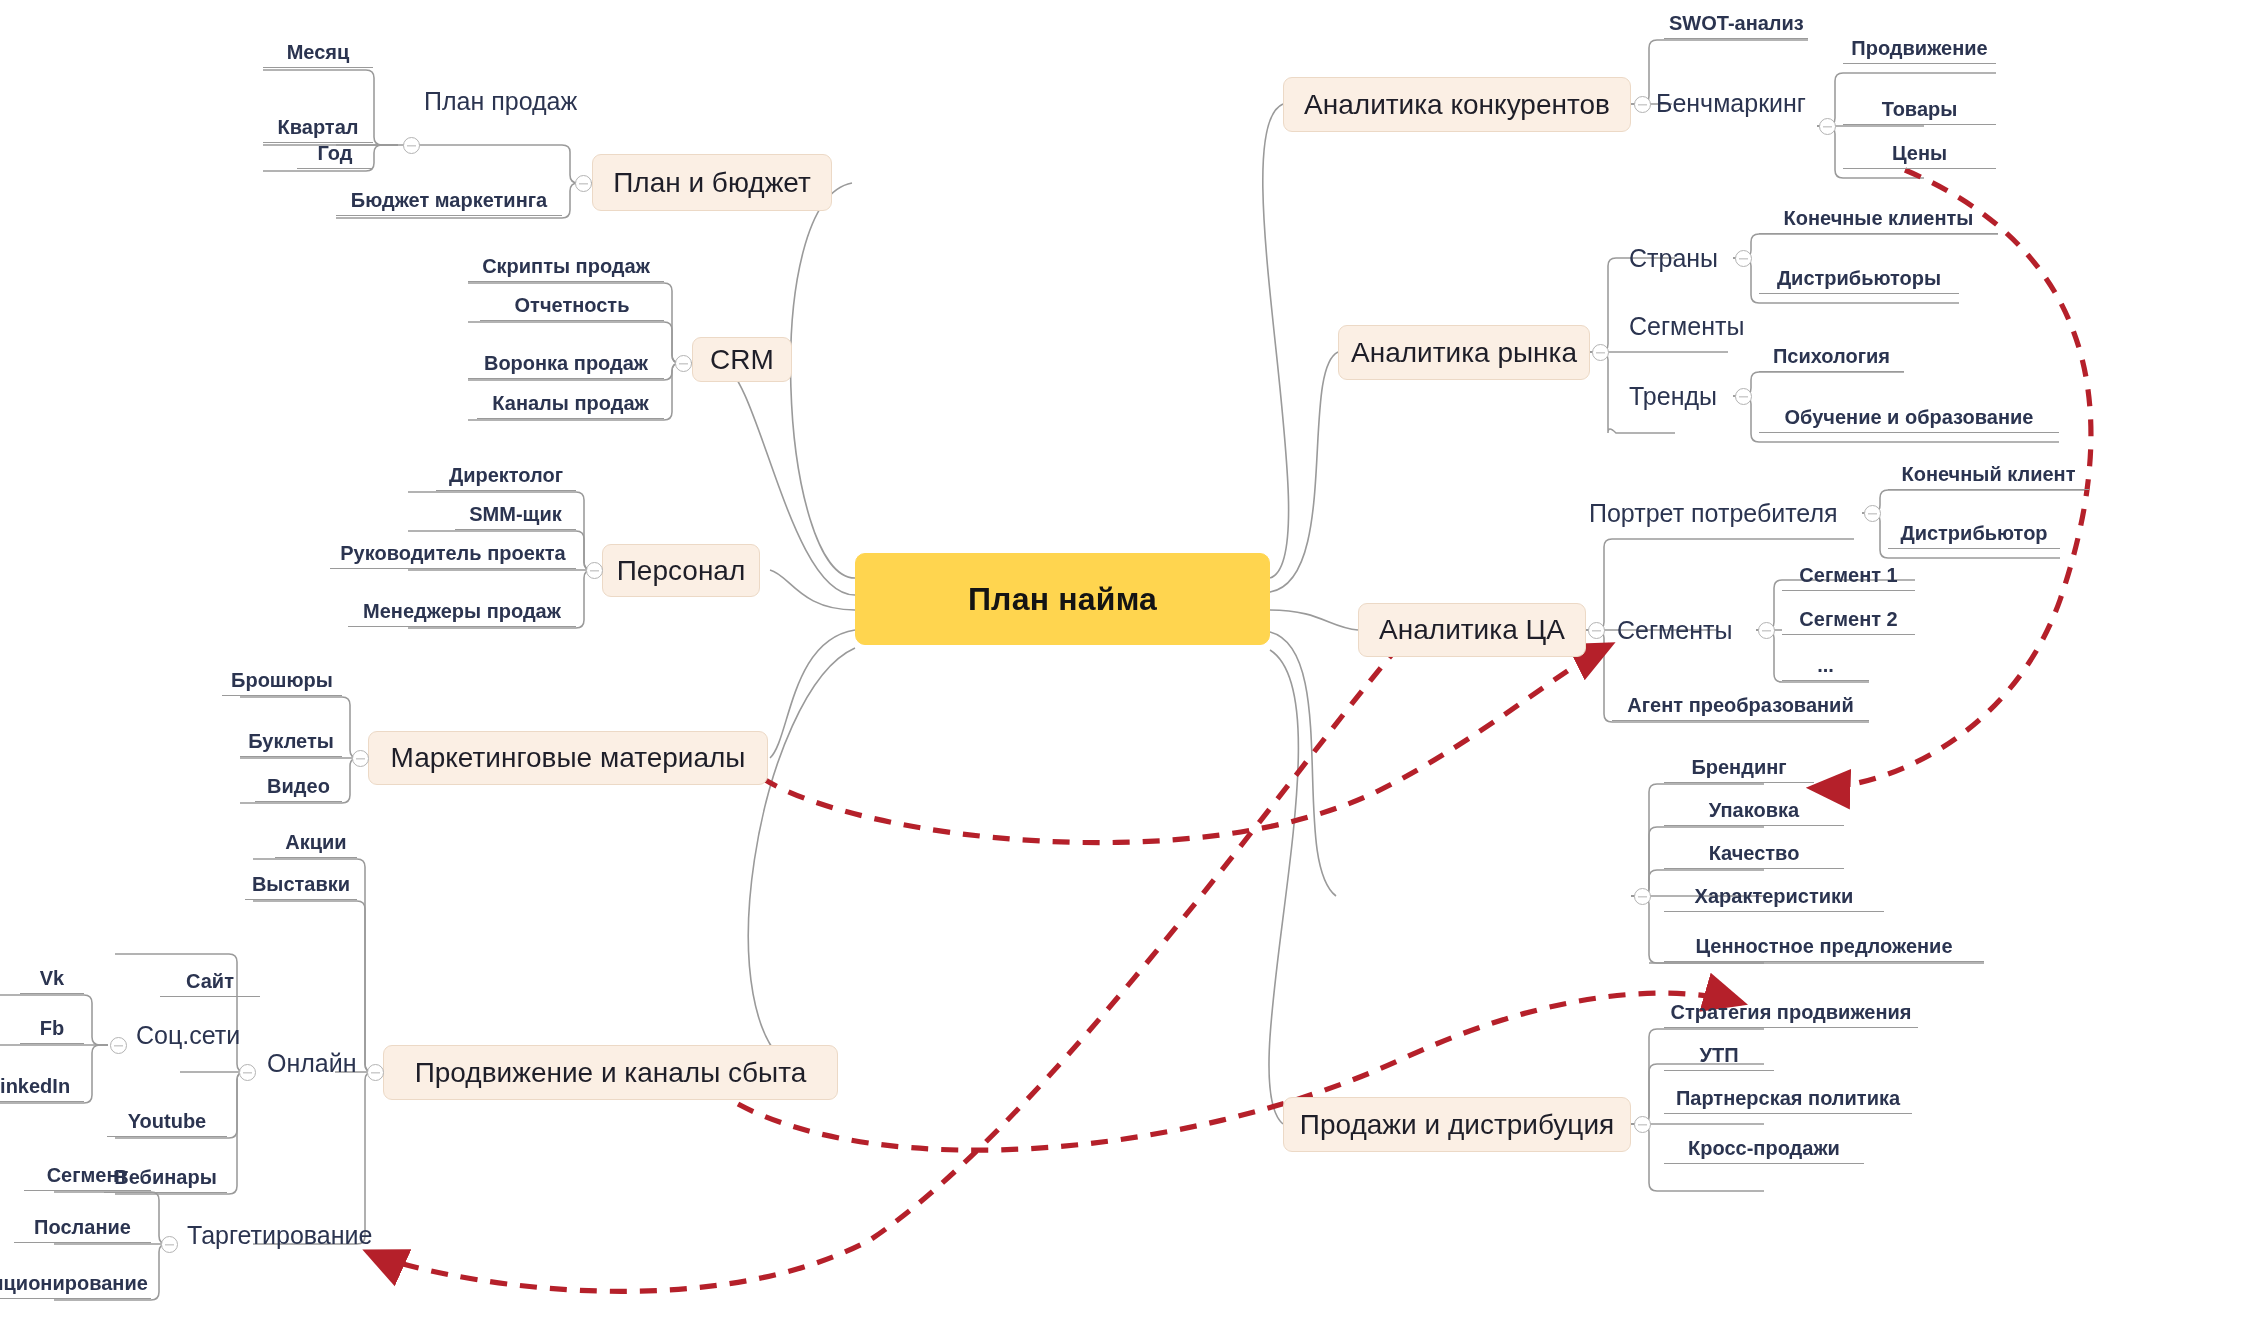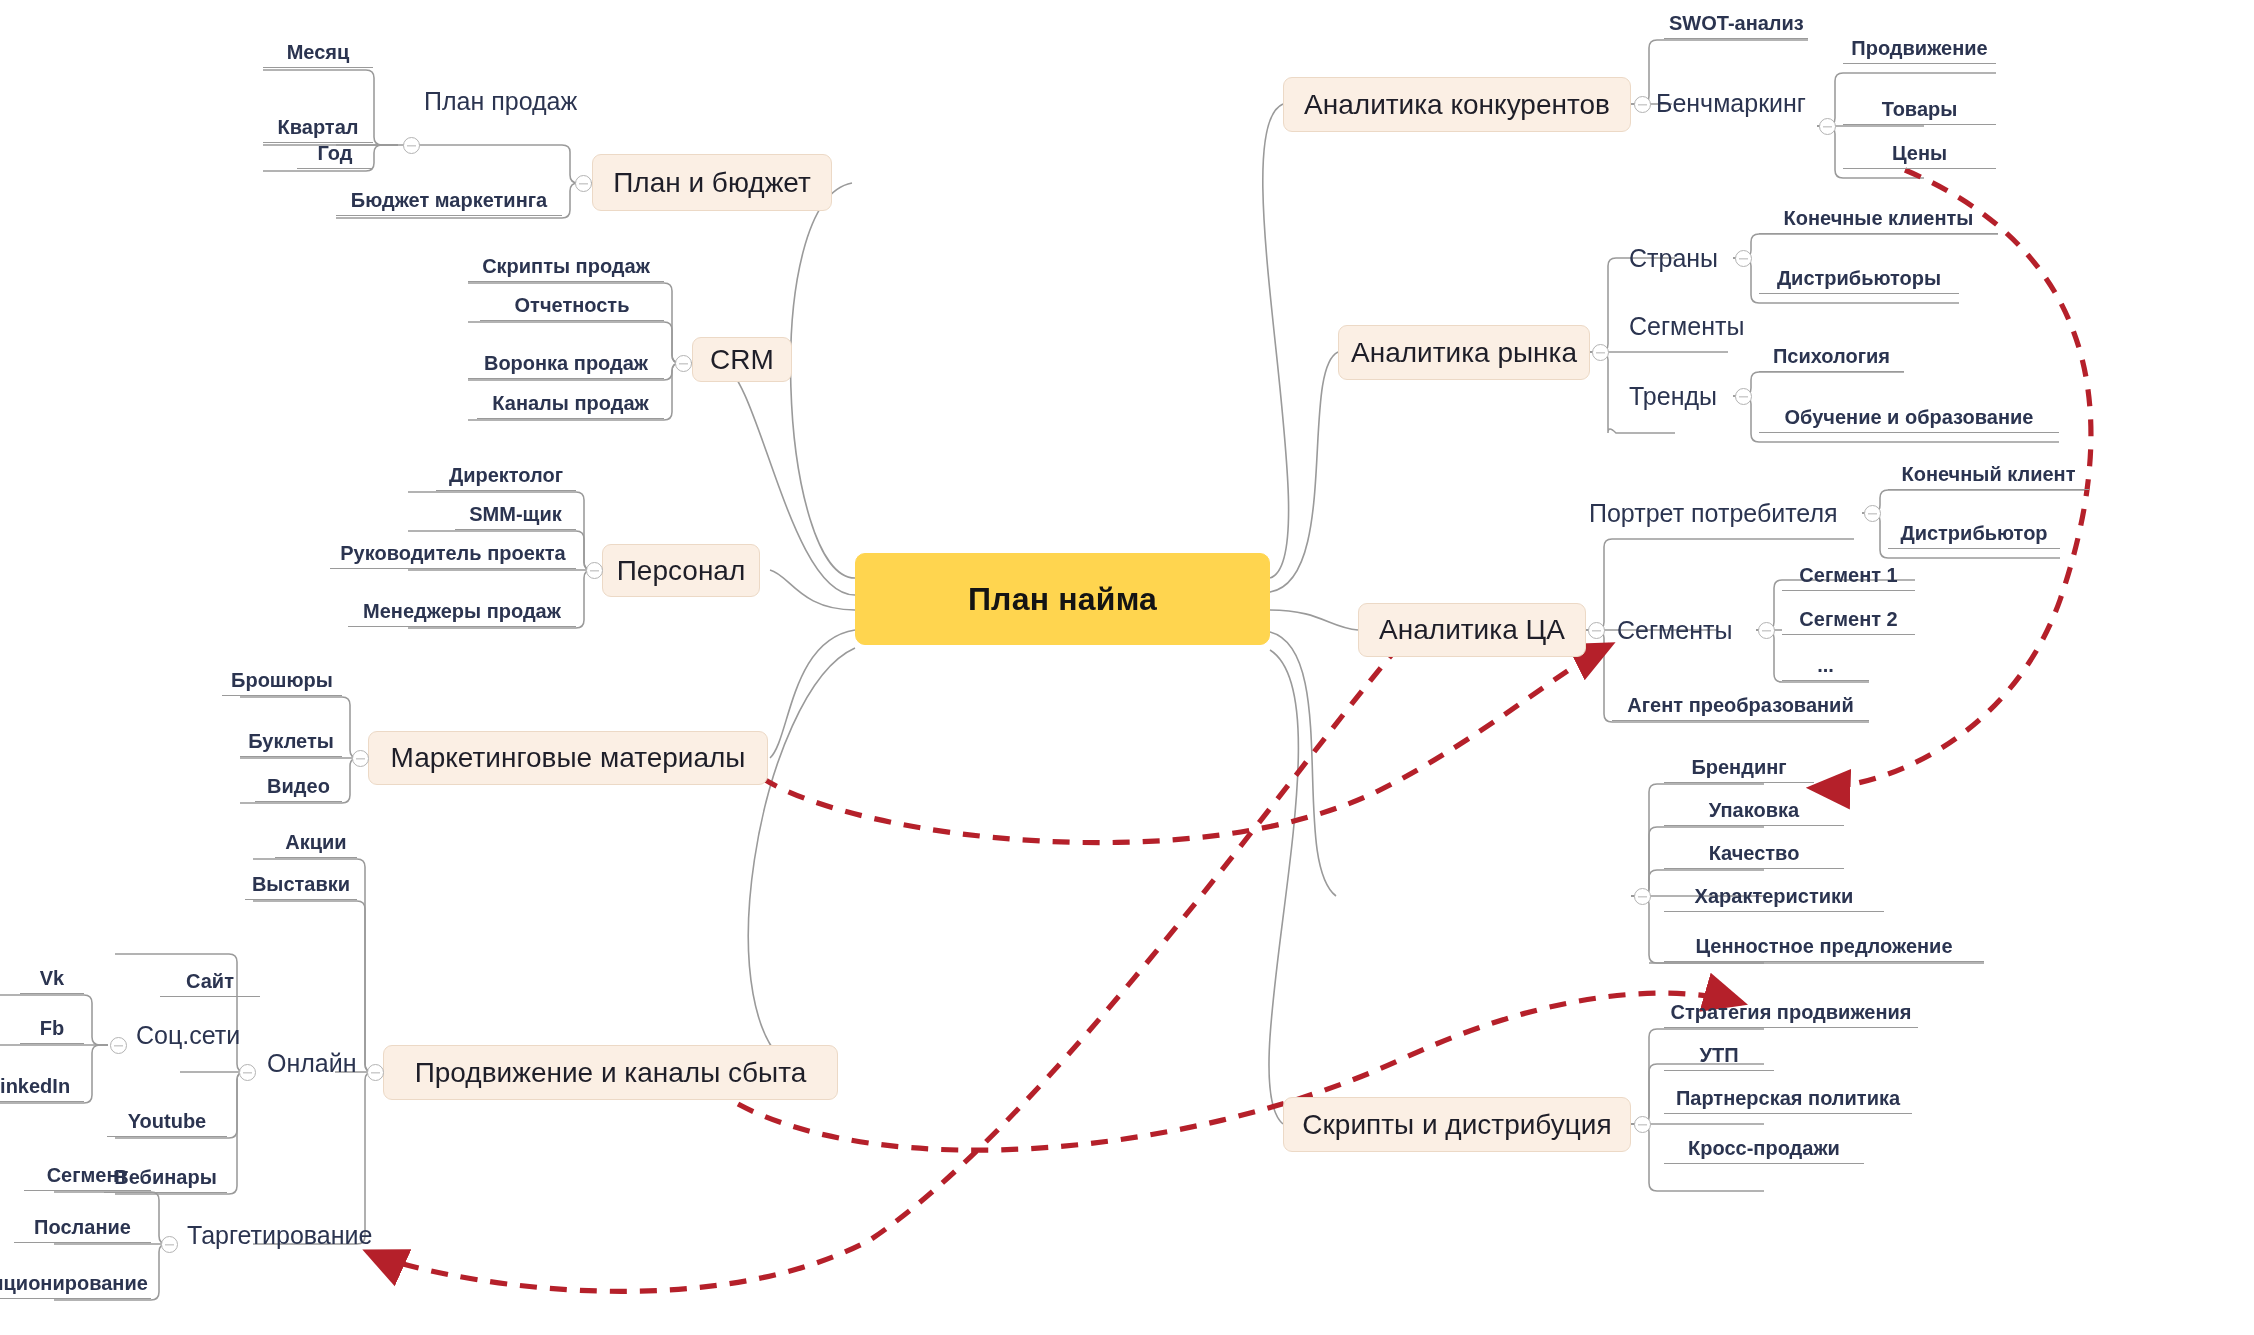"Скрипты и дистрибуция" div.l1-node { text: Скрипты -> Продажи }
